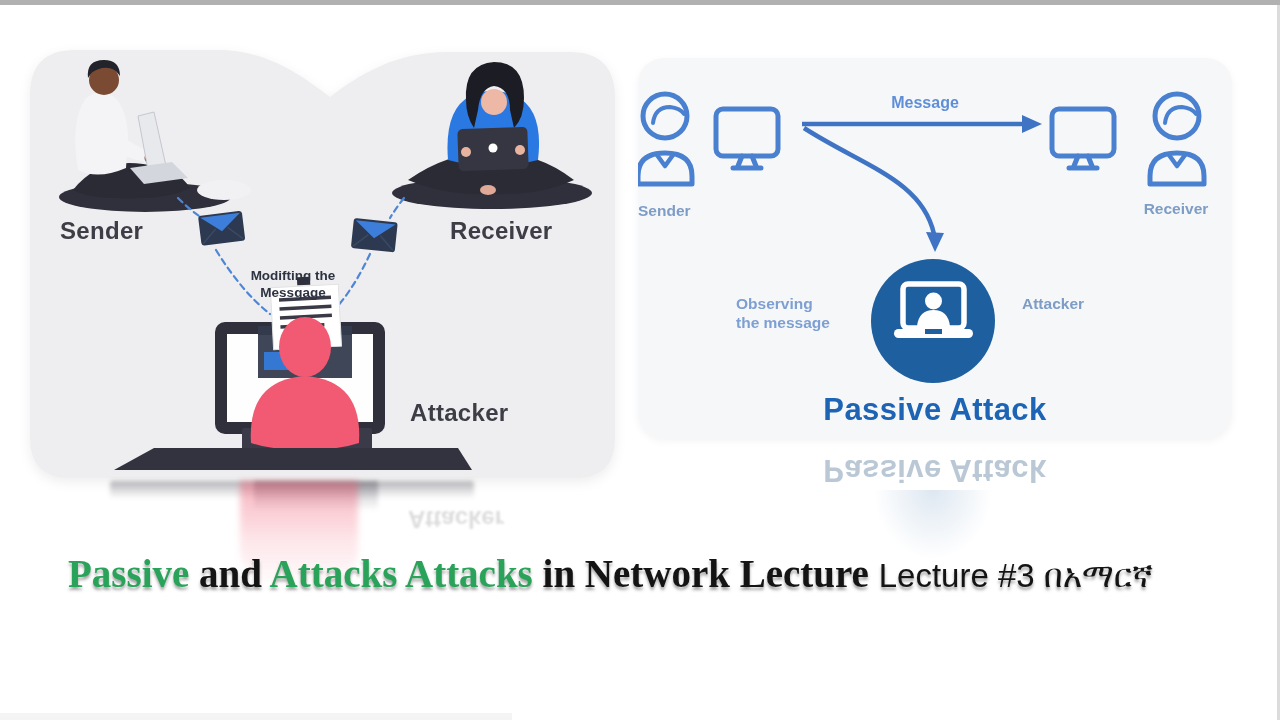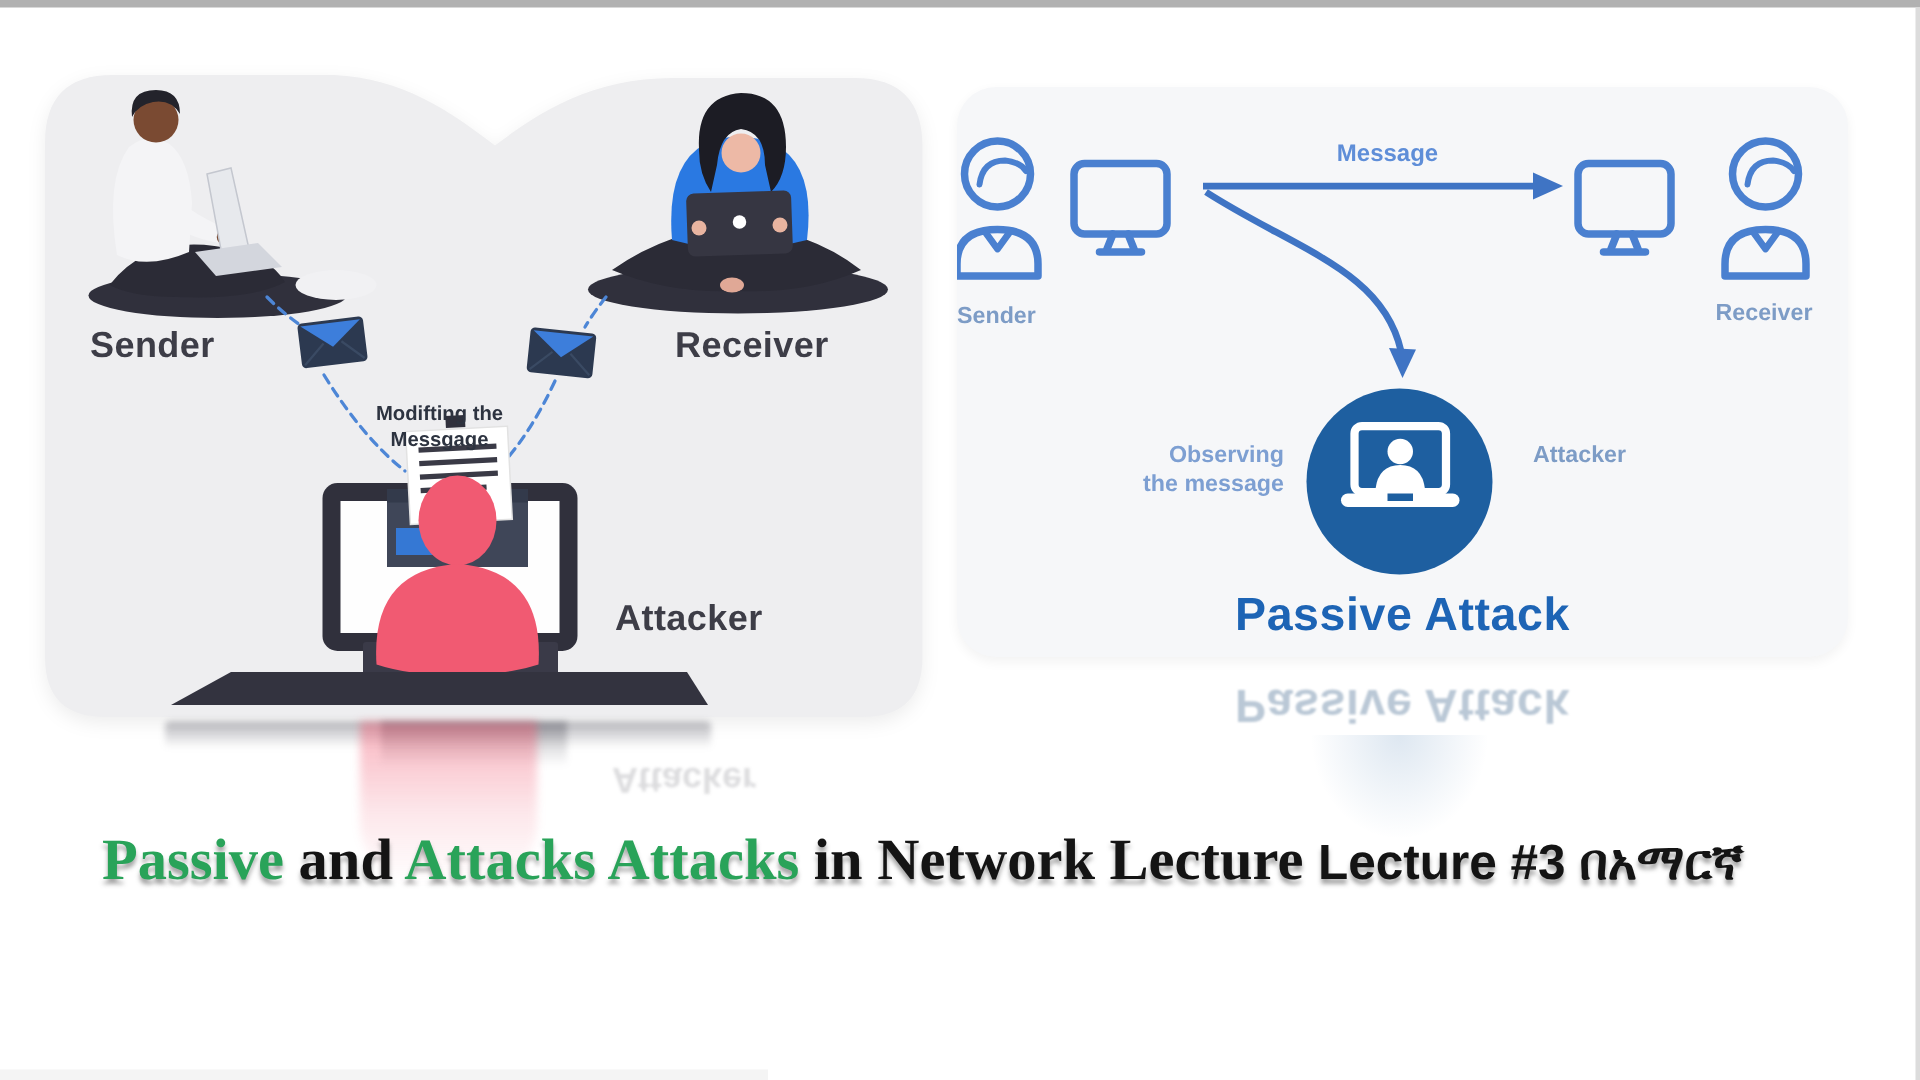"Observing" .lbl-observing { text-align: right -> left }
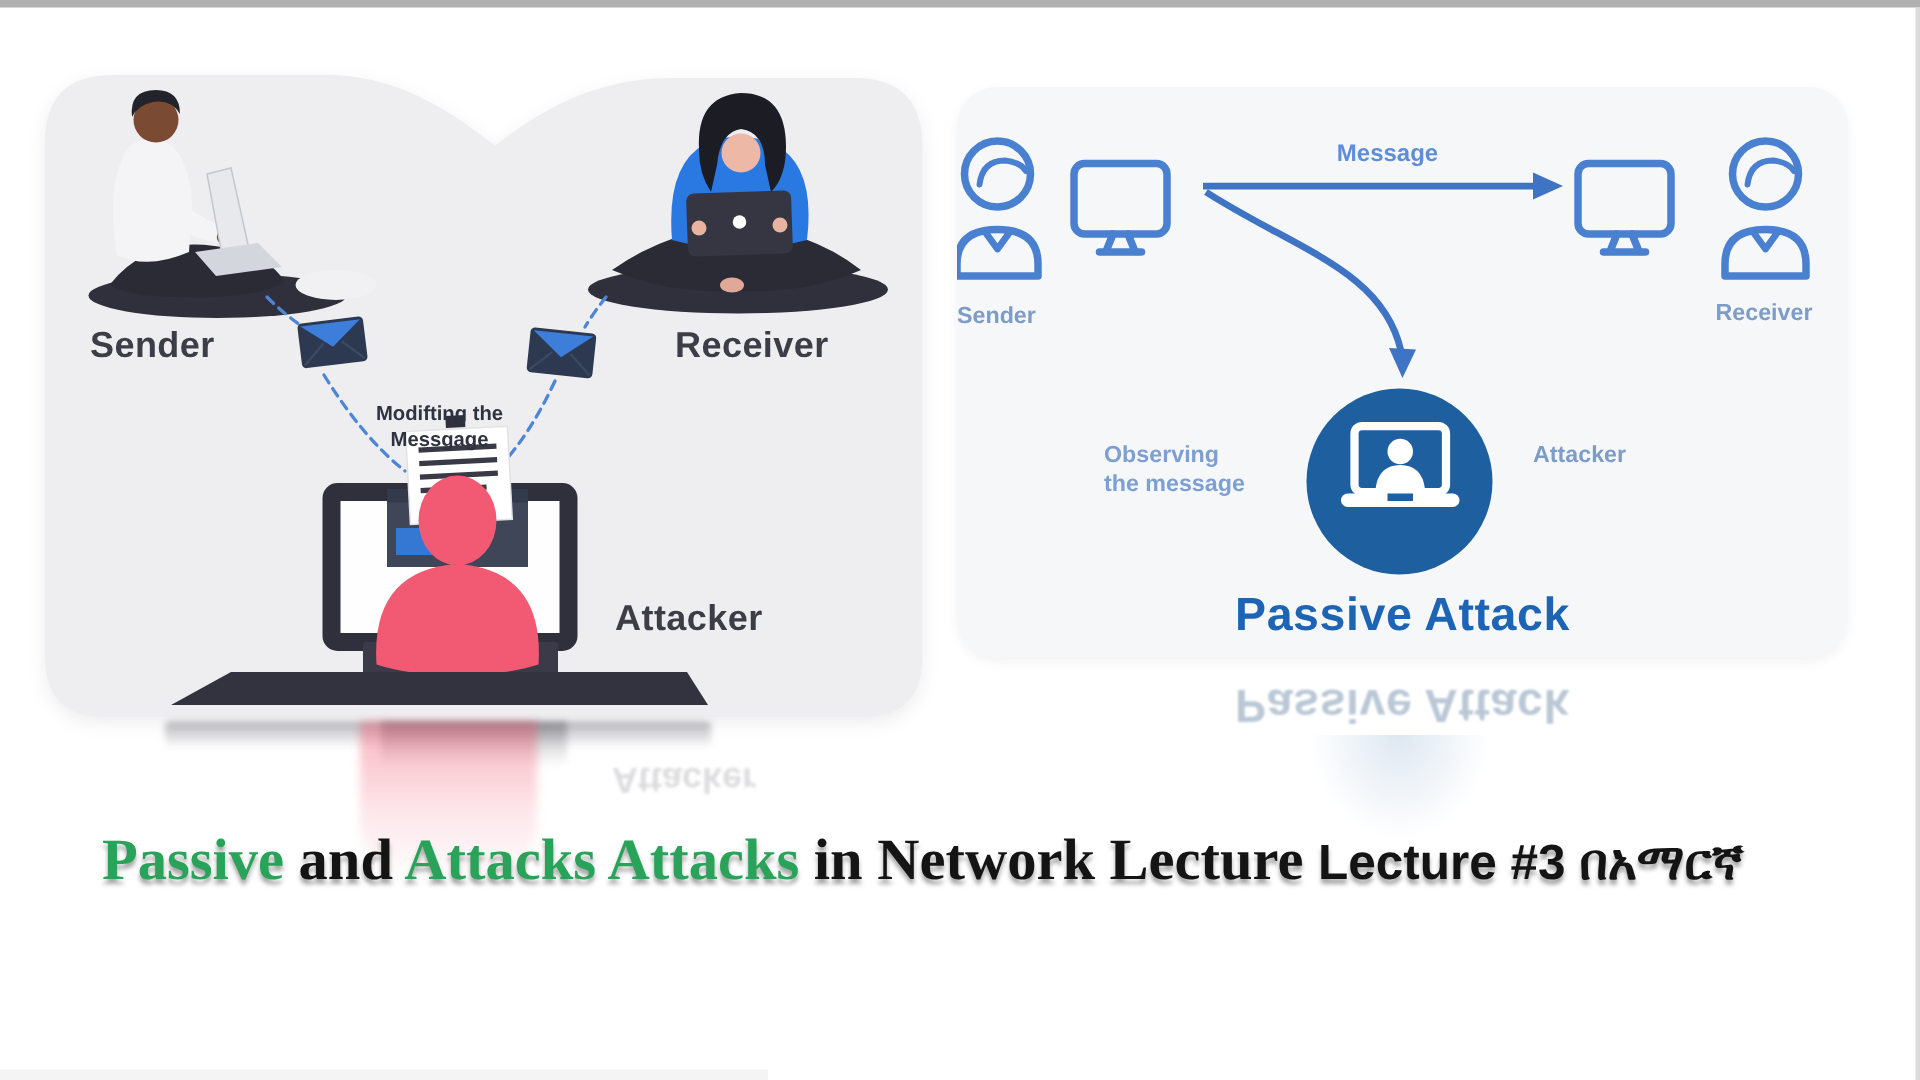"Lecture #3 በአማርኛ" .title .lecture { font-weight: 700 -> 400 }
